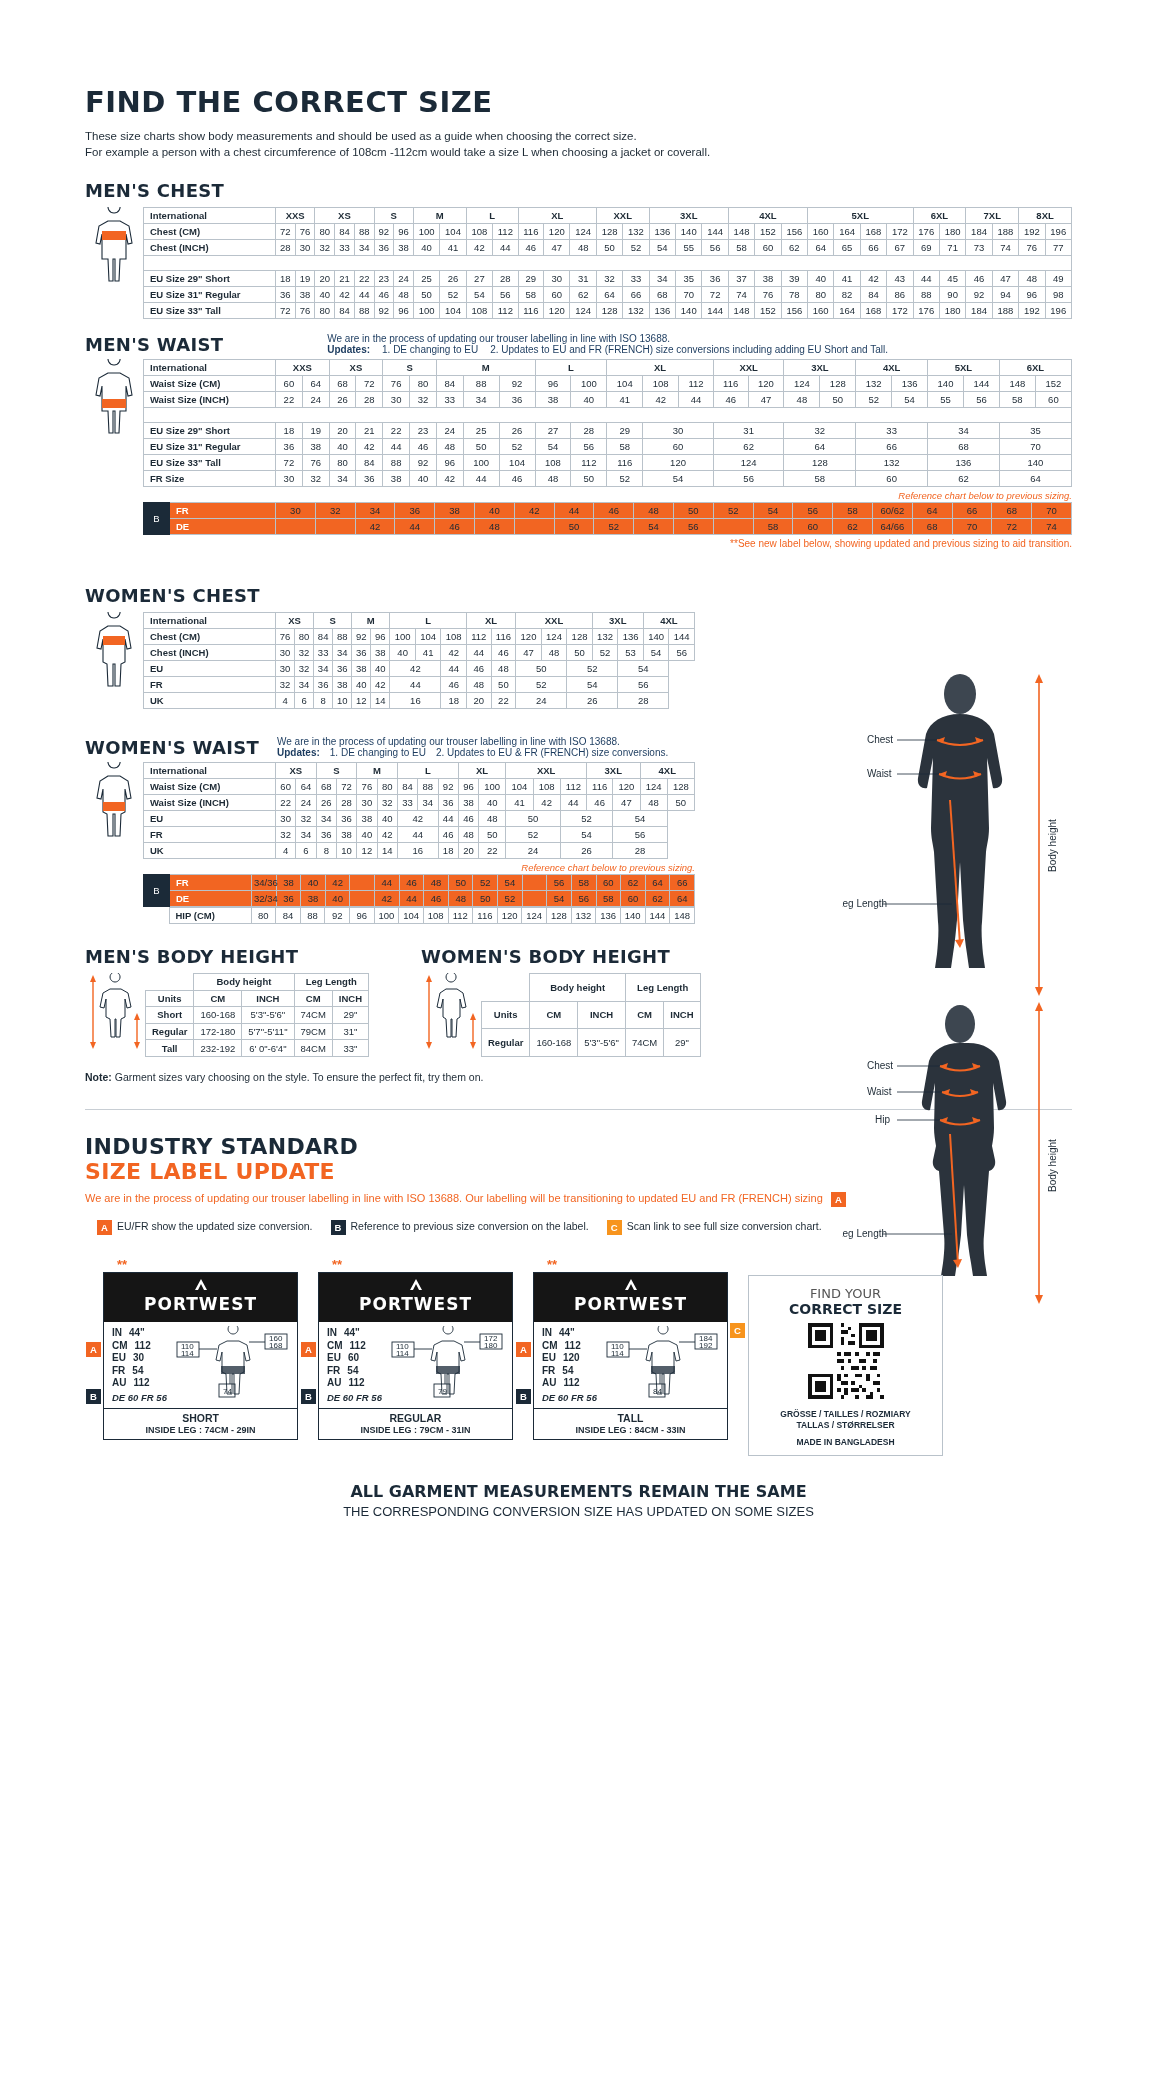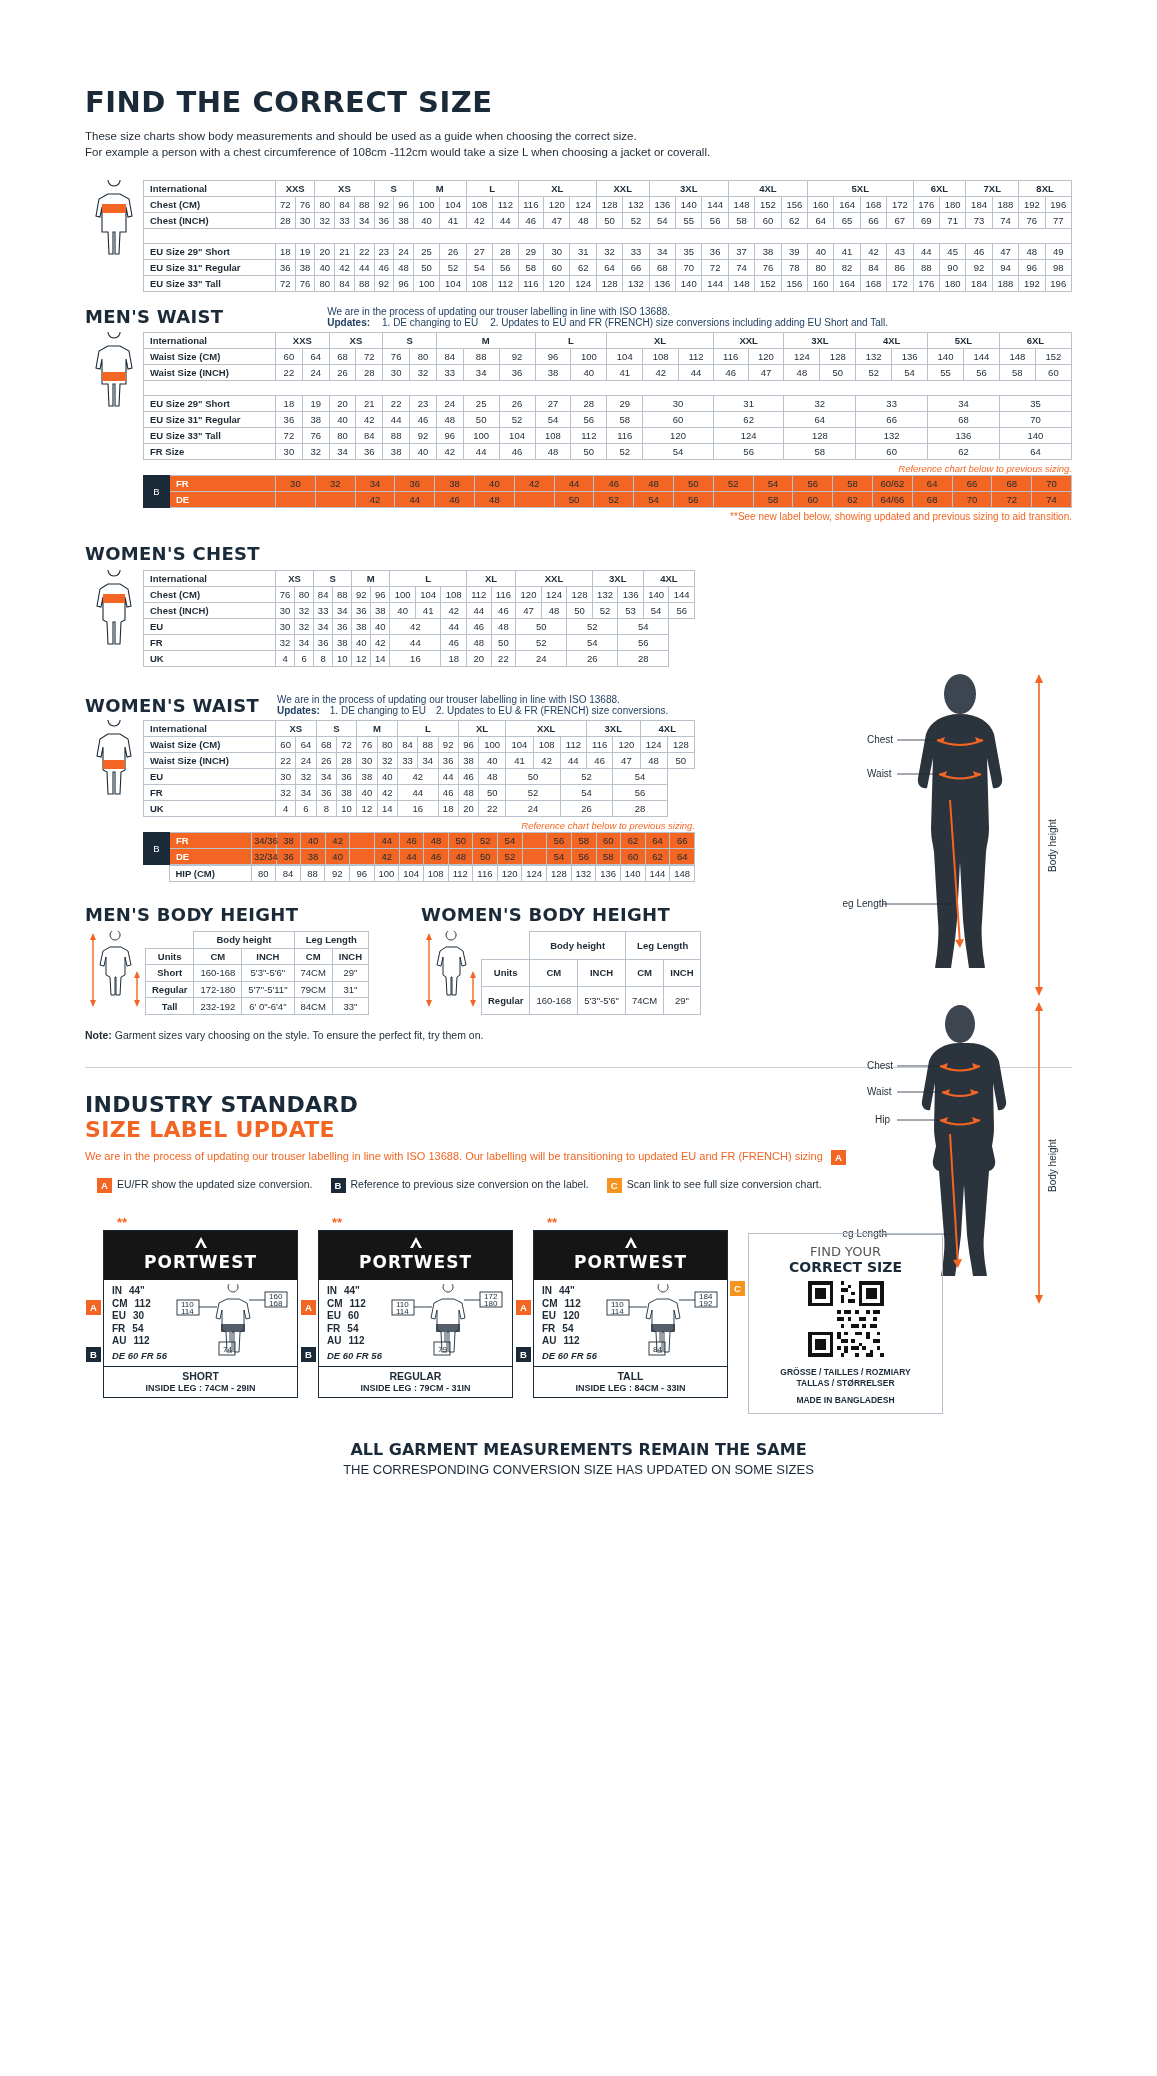"MEN'S CHEST" div.sec-title { html: none -> <div>MEN'S CHEST</div> }
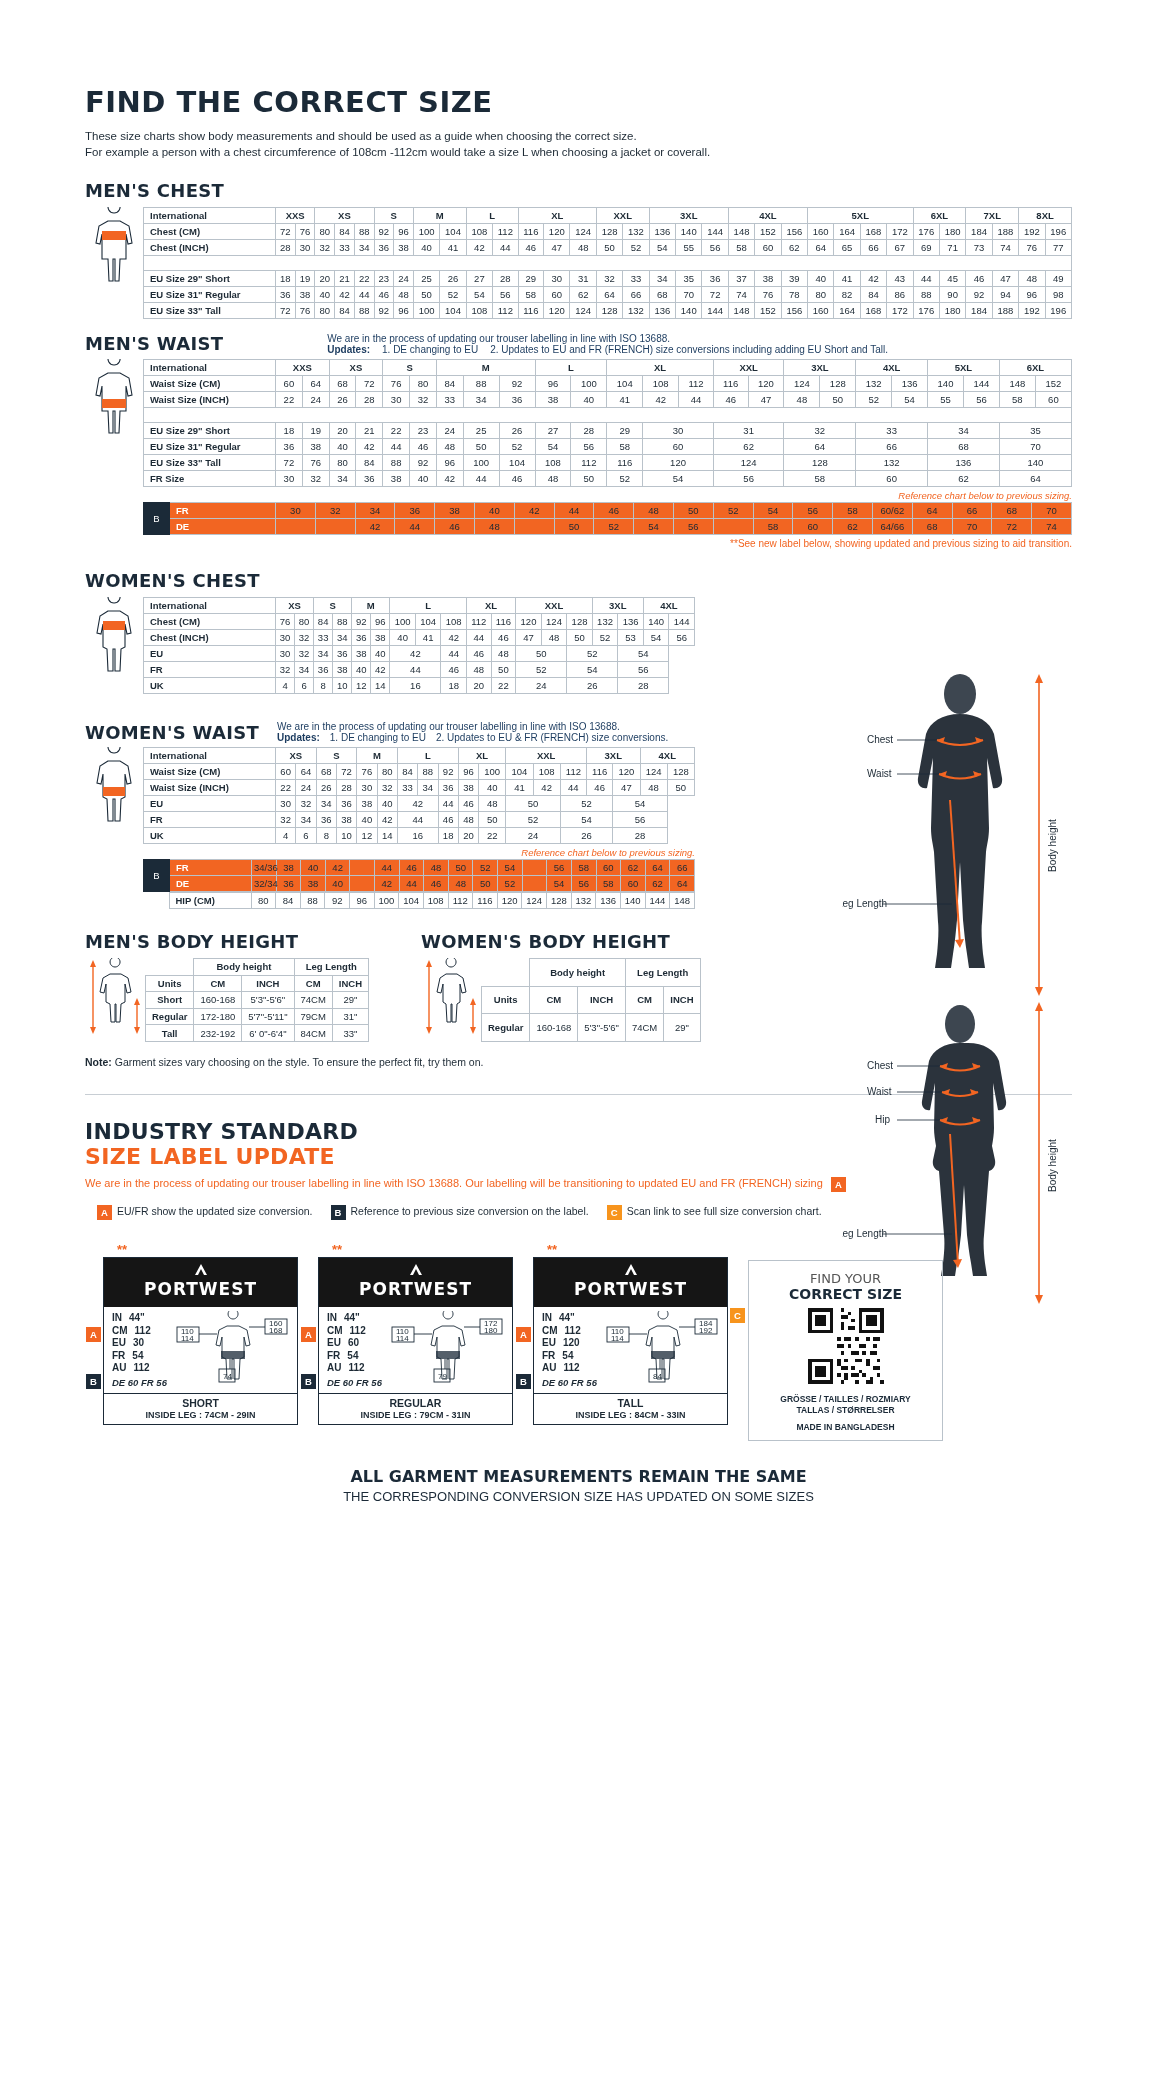"MEN'S WAIST" div { align-items: flex-start -> center }
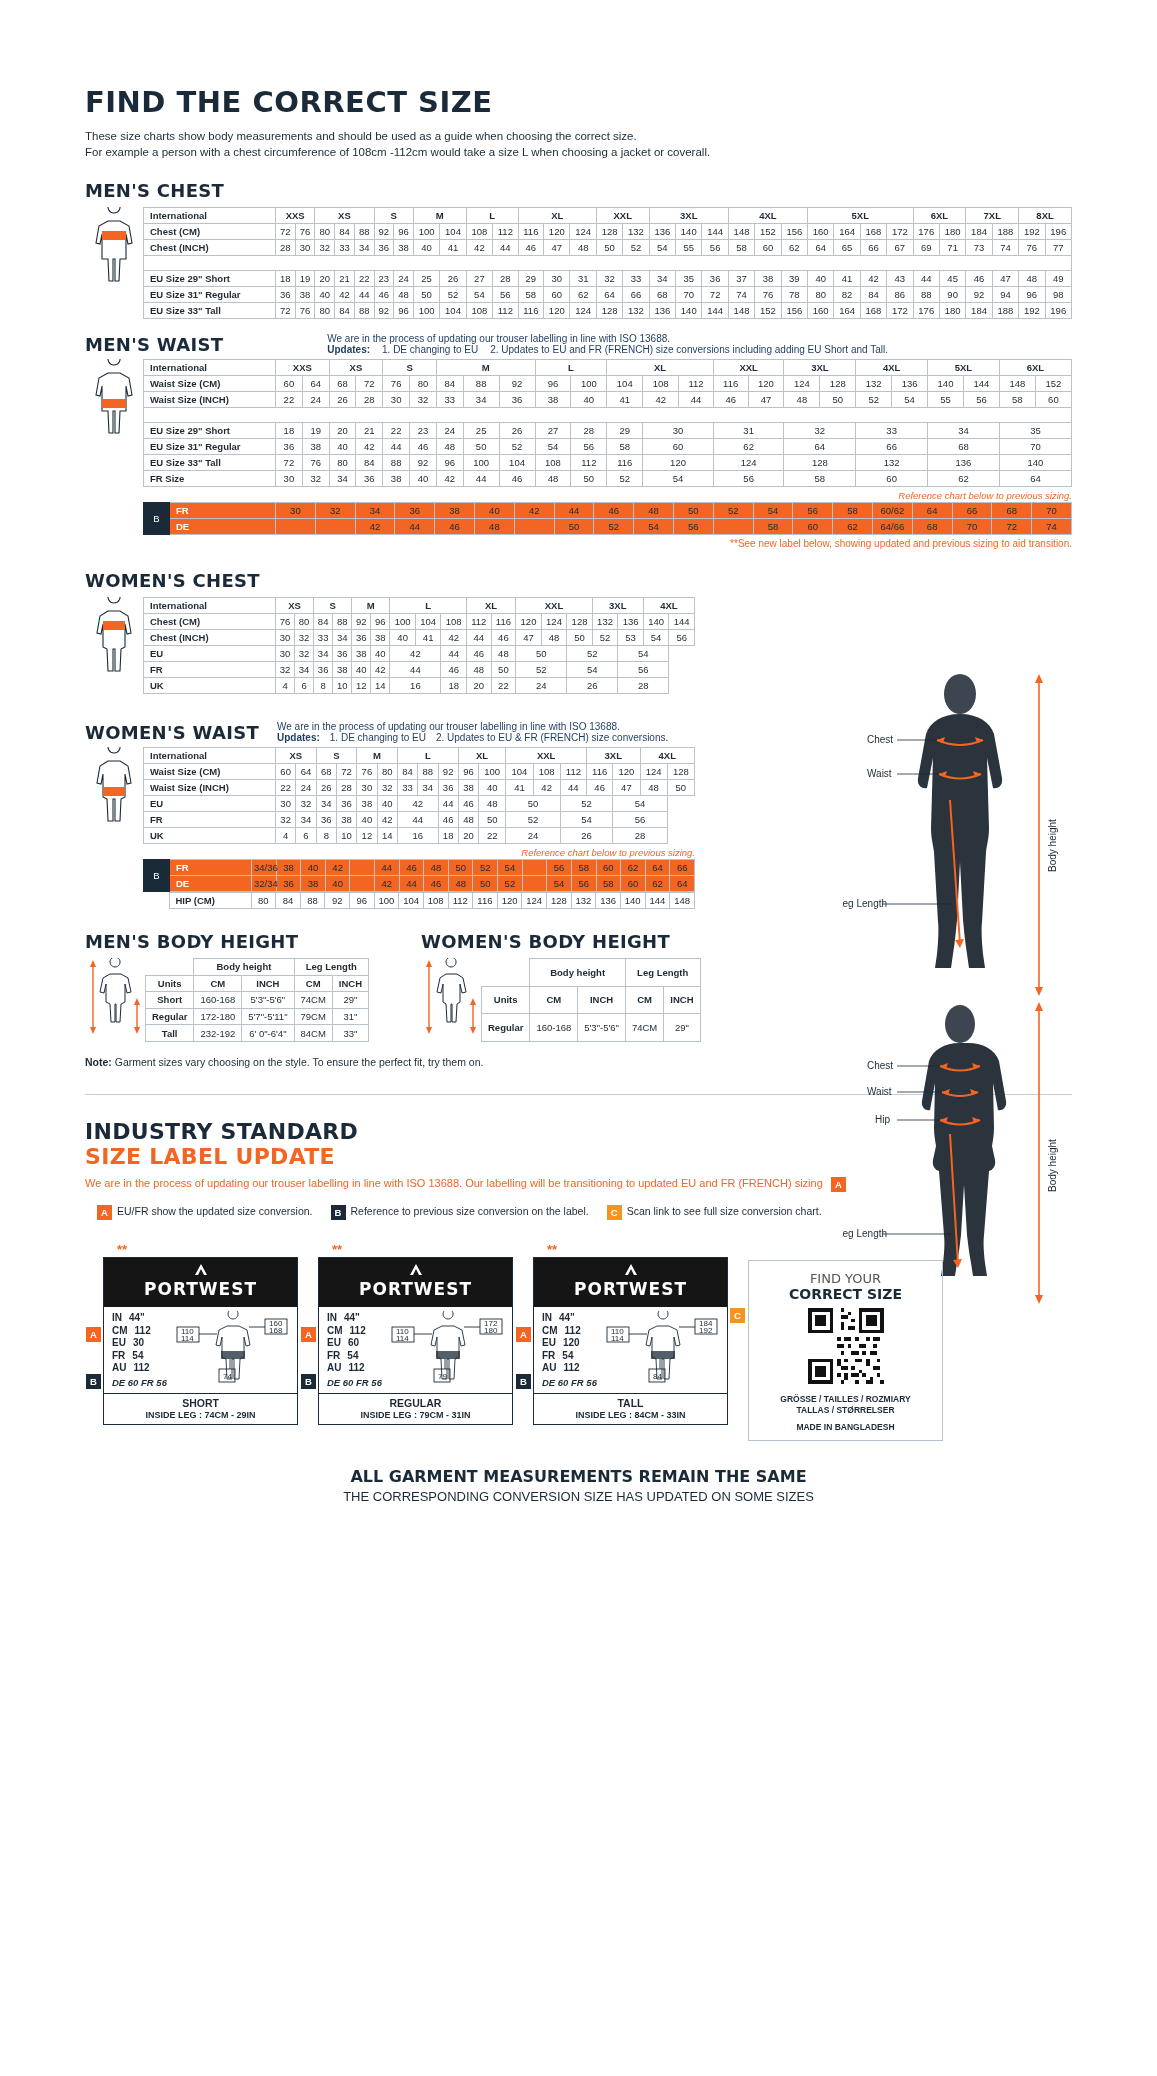"WOMEN'S CHEST" div.block { margin-top: 21px -> 36px }
